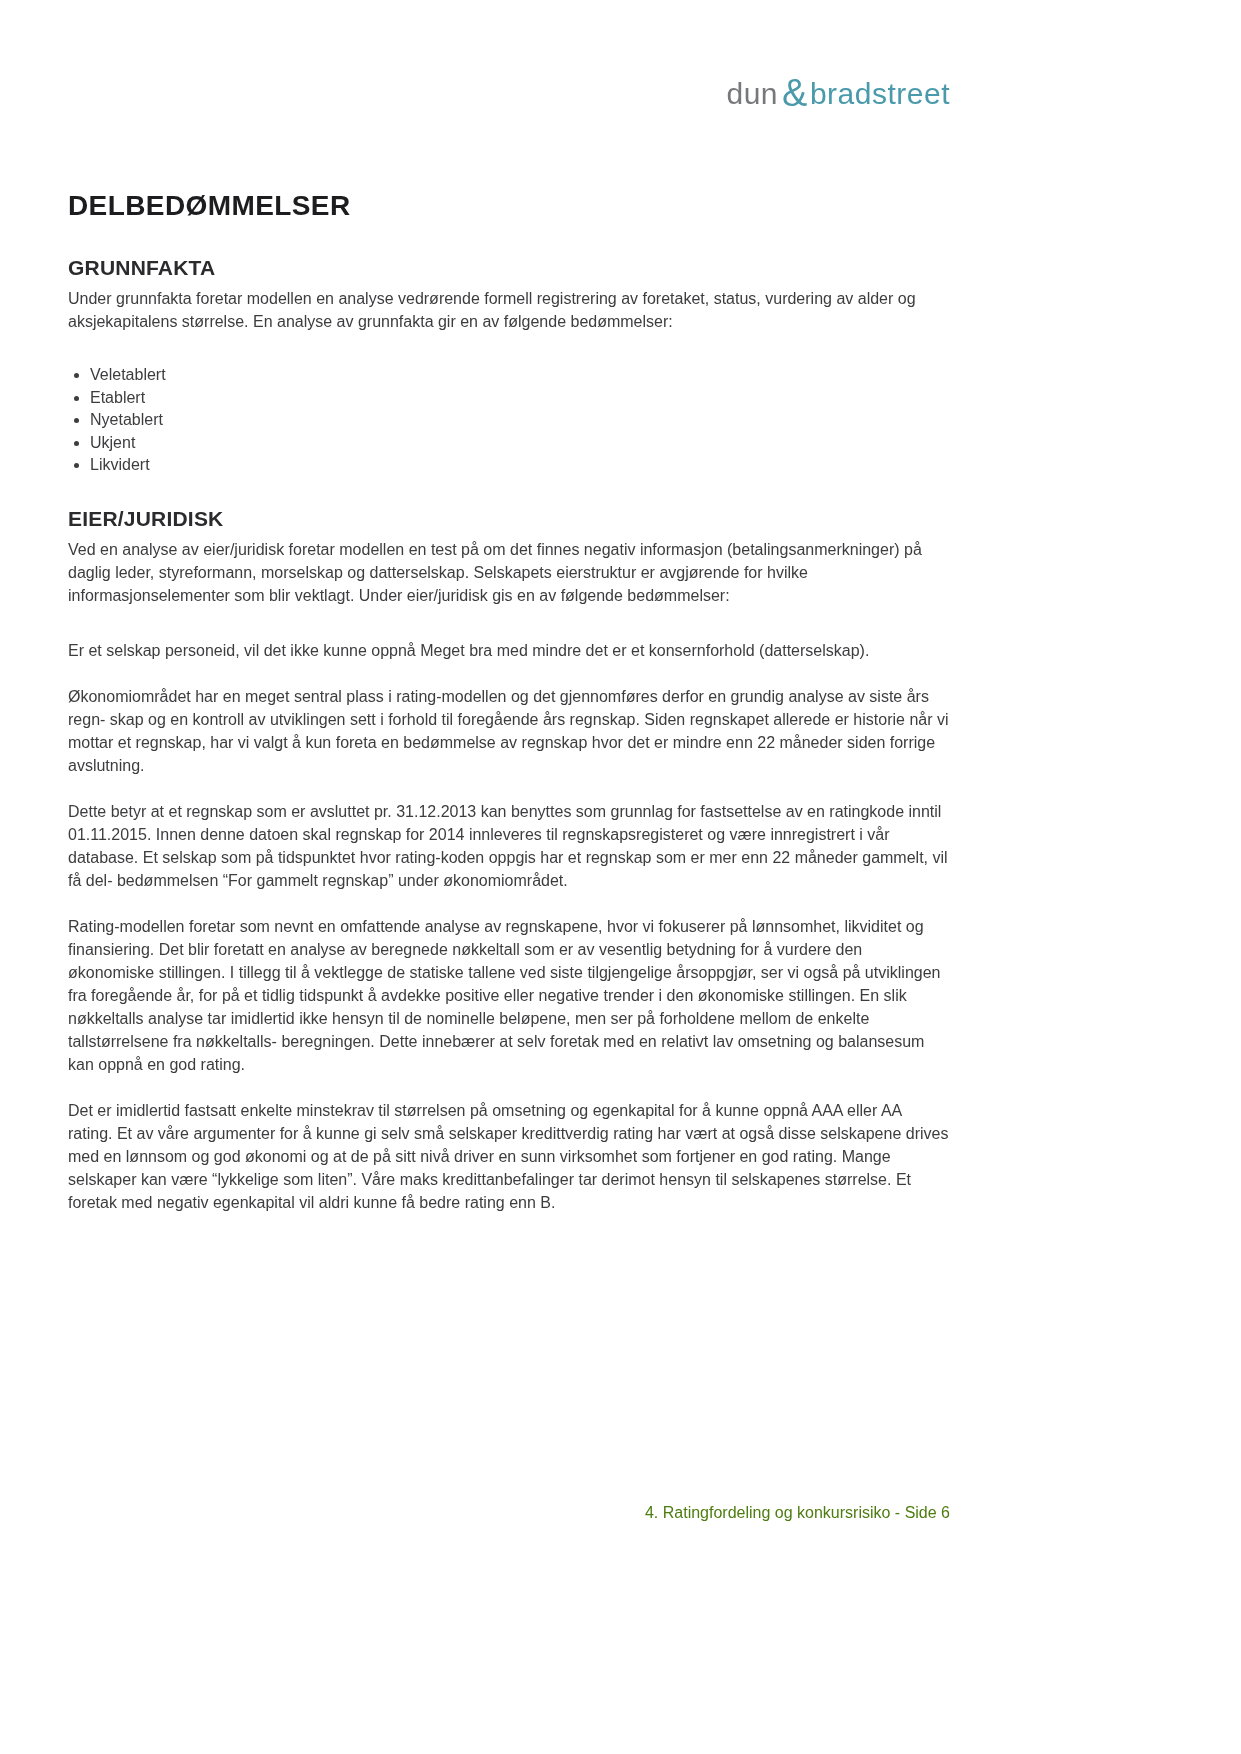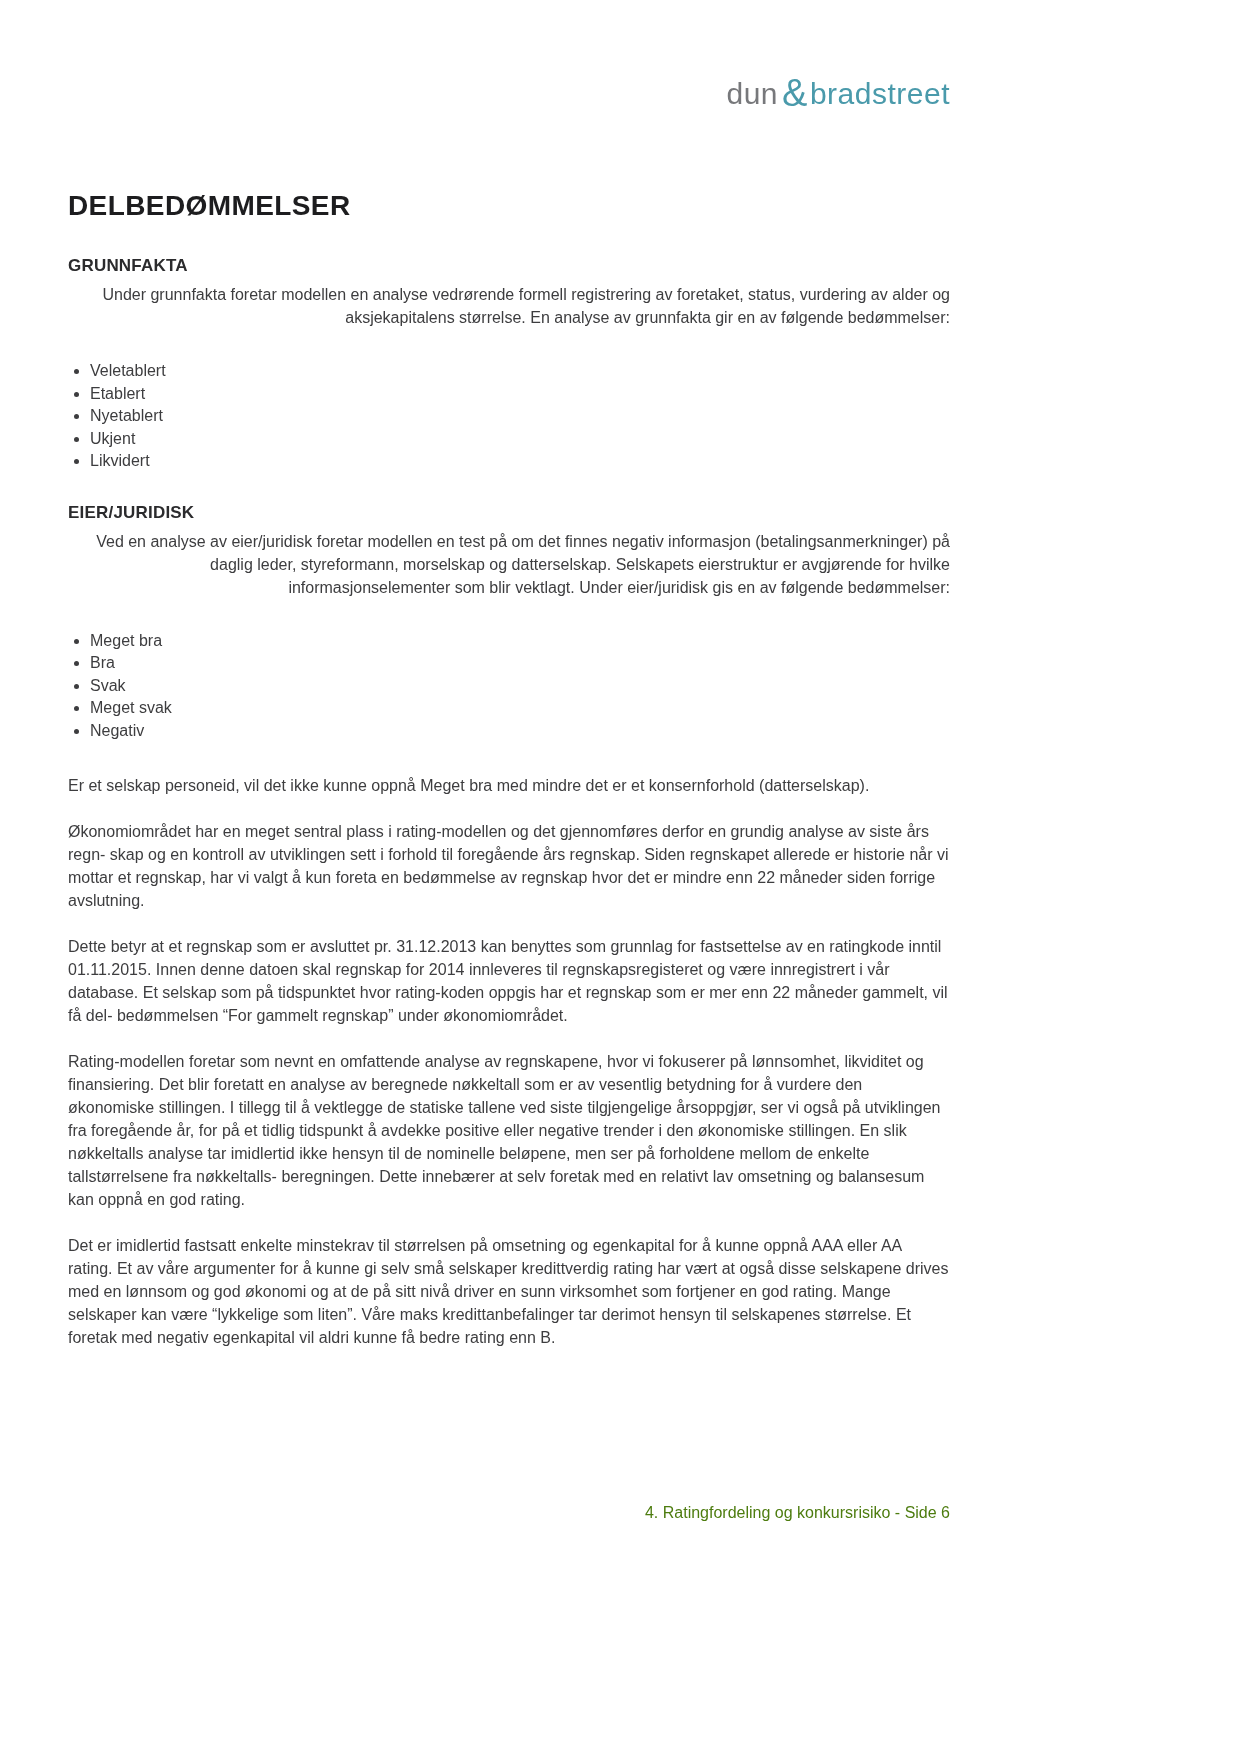"GRUNNFAKTA" h2.sec-heading { font-size: 17px -> 21px }
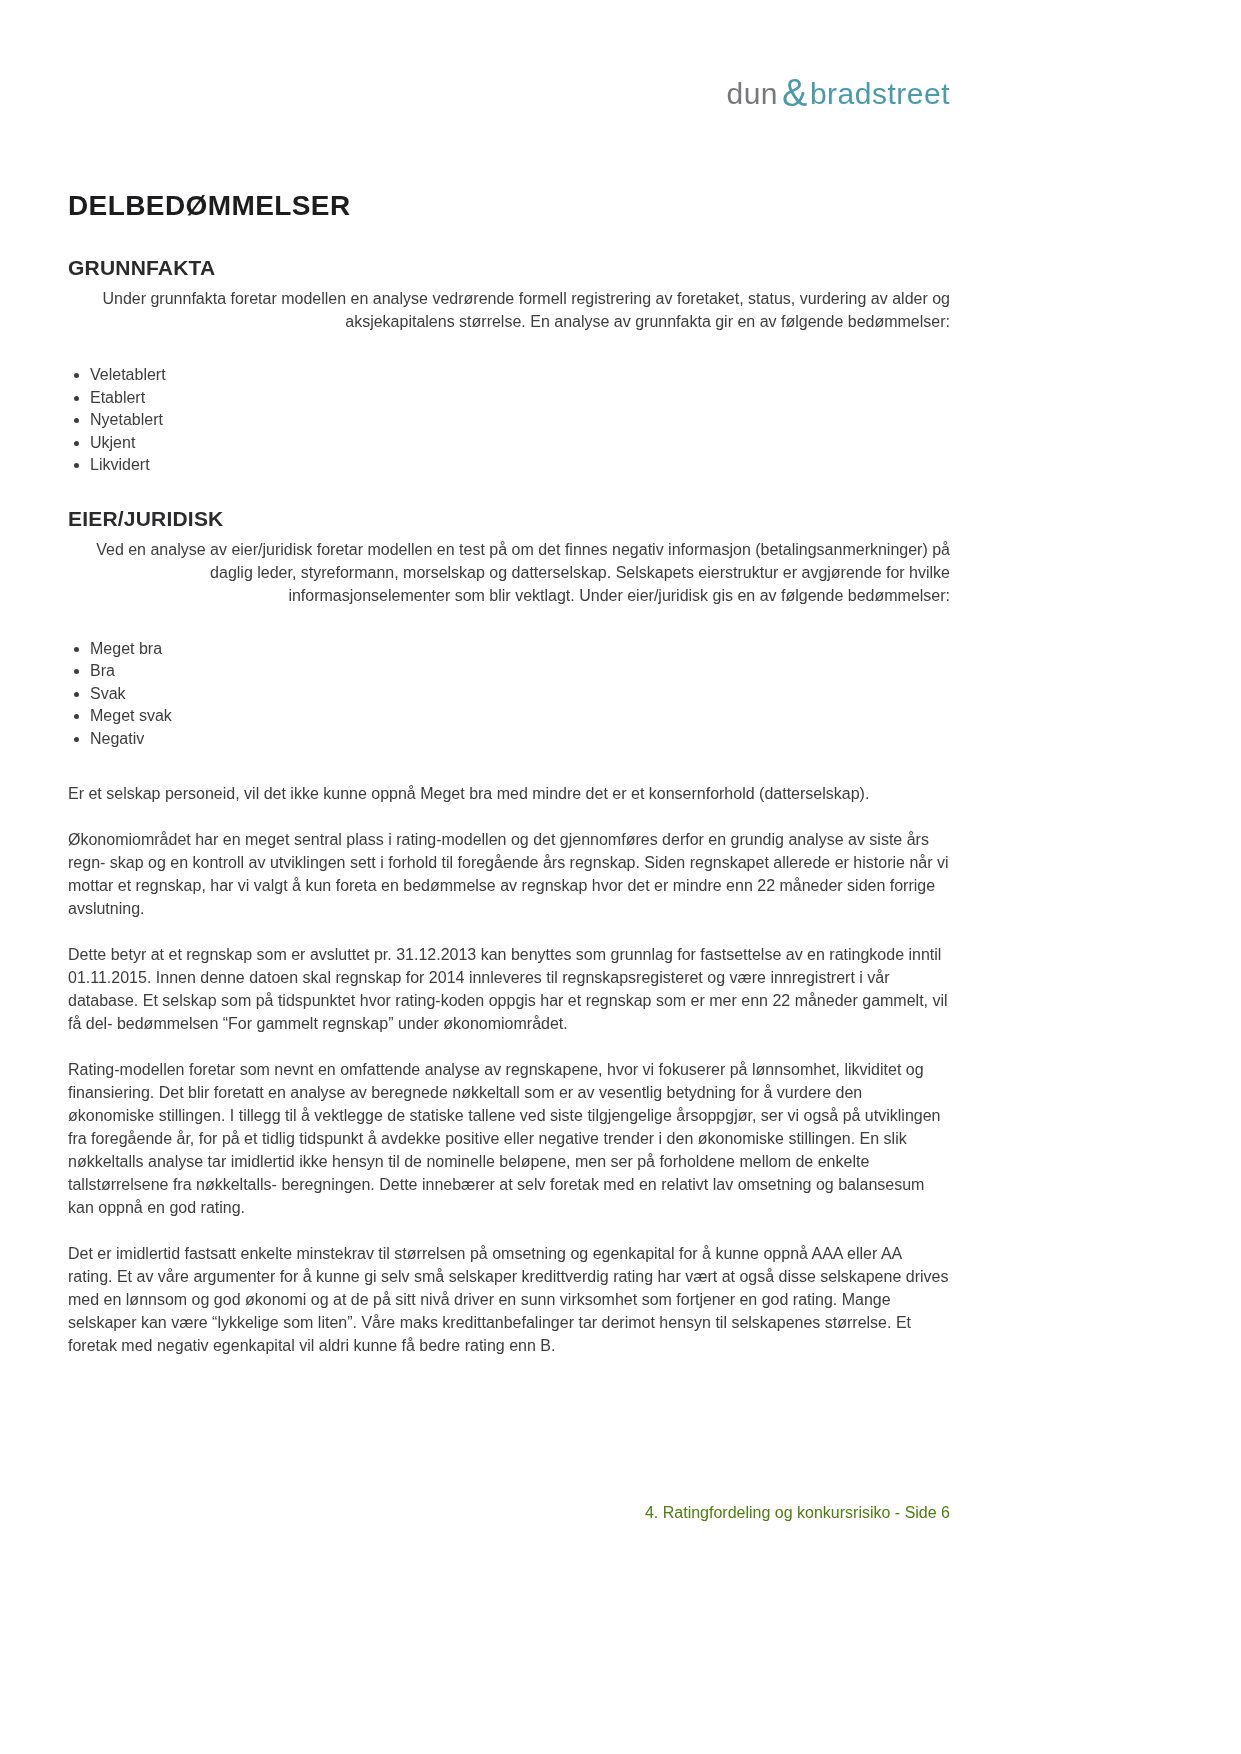"Under grunnfakta foretar modellen en" p.body-text.tight { text-align: right -> none }
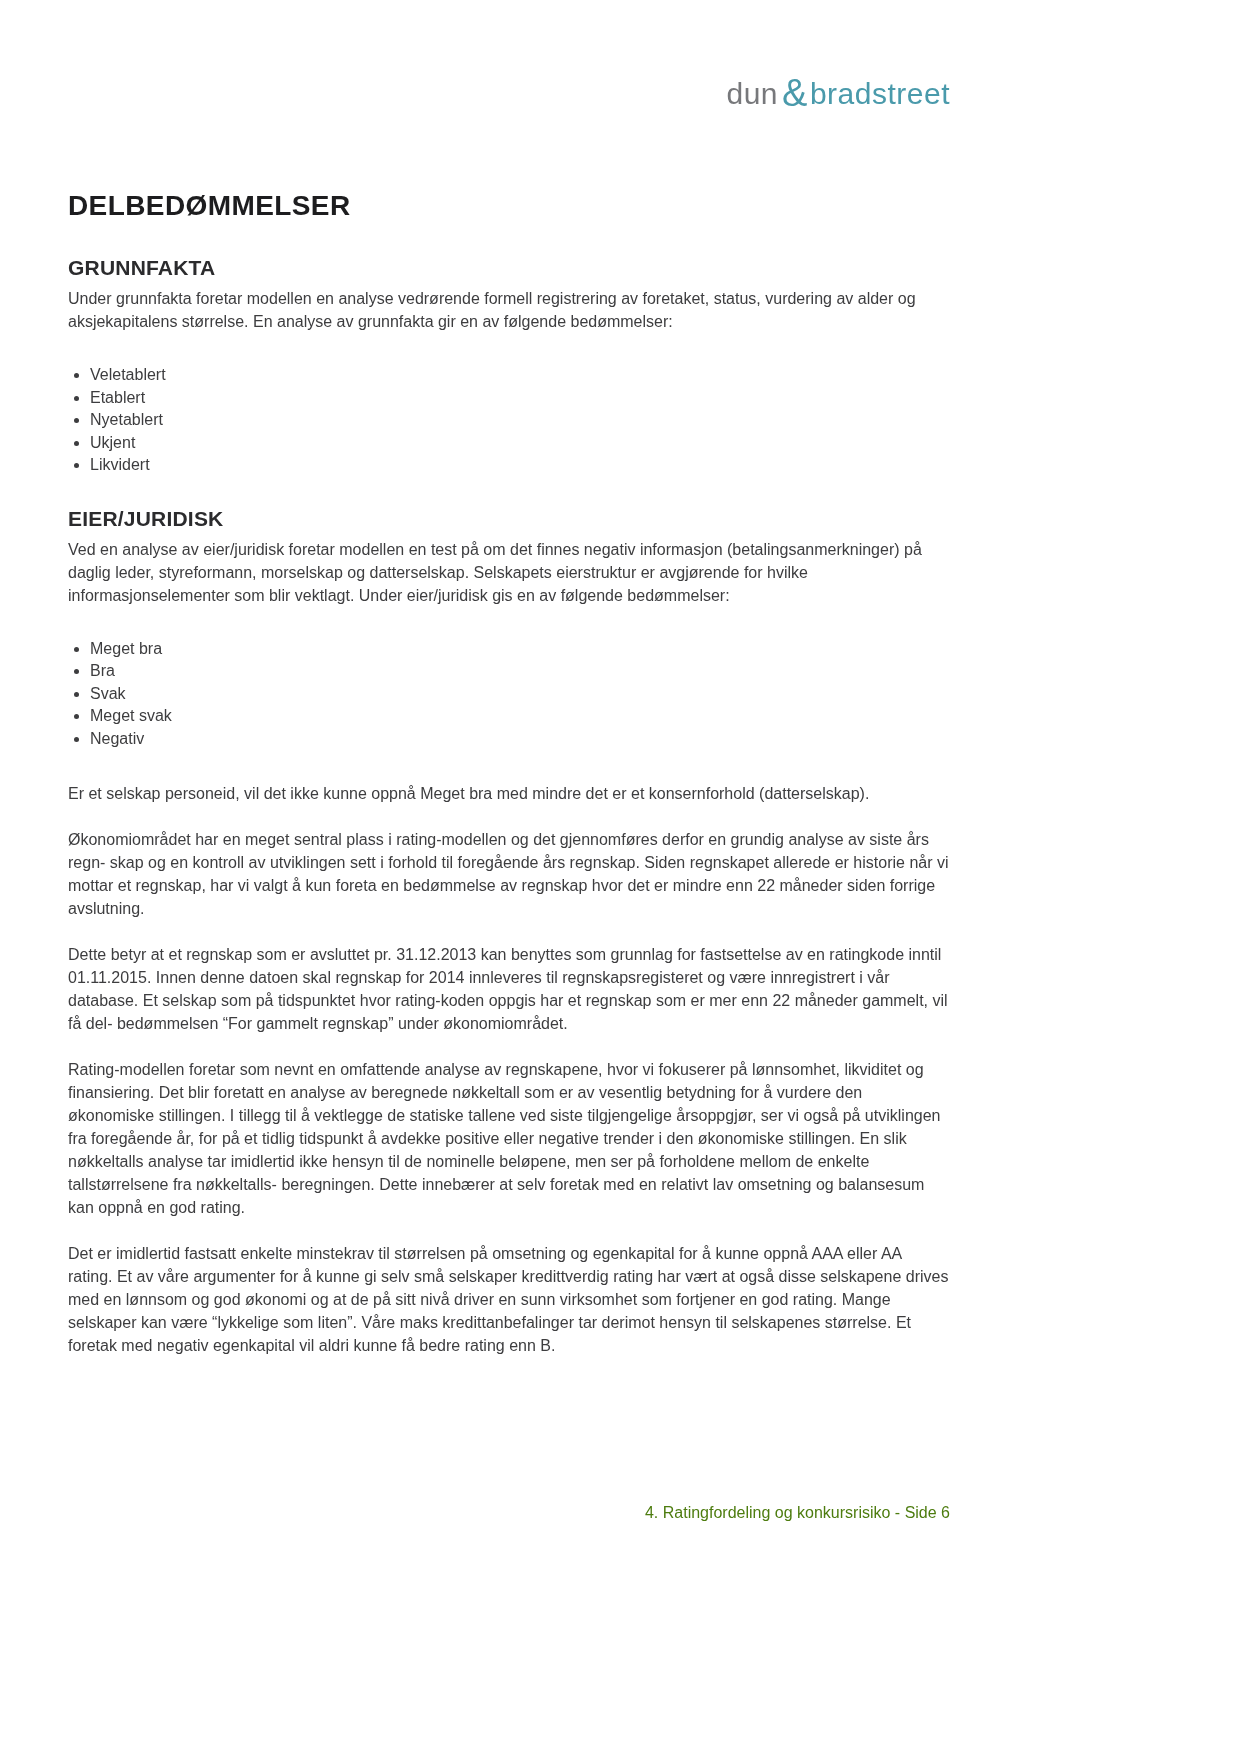"Meget bra" ul.bullets { html: <ul> <li>Meget bra</li> <li>Bra</li> <li>Svak</li> <li>Meget svak</li> <li>Negativ</li> </ul> -> none }
